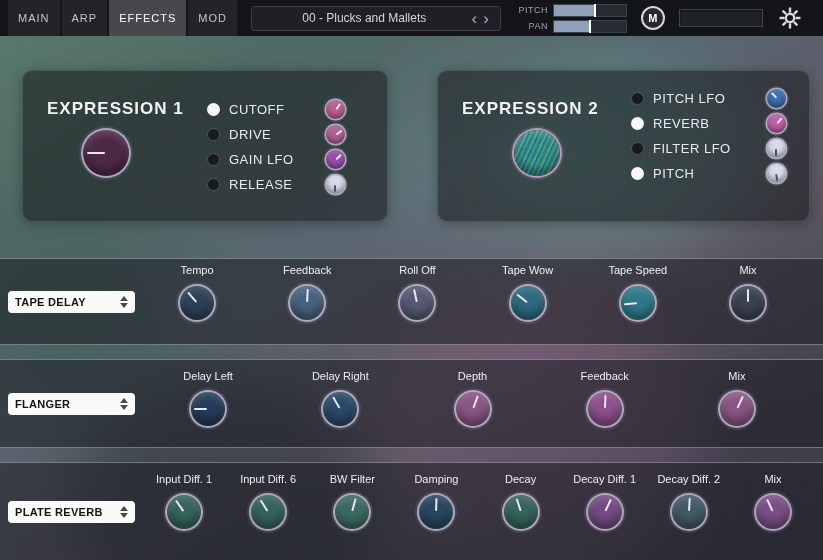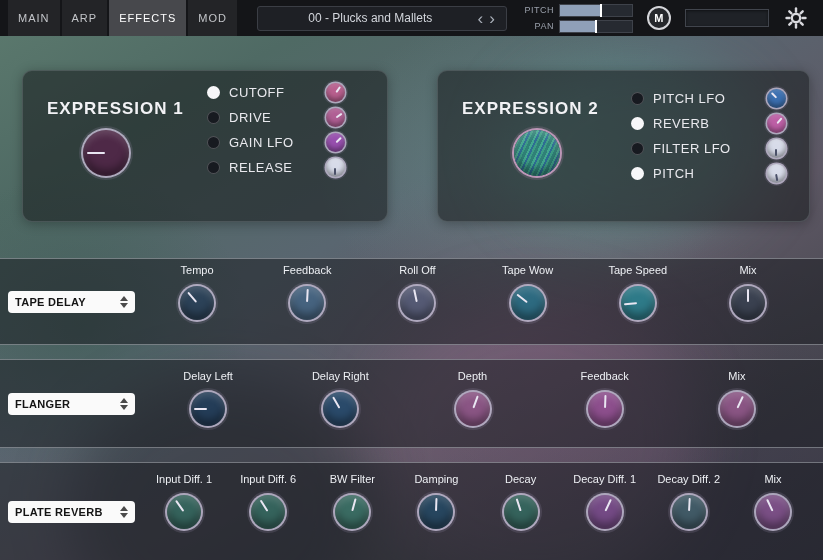"00 - Plucks and Mallets" .preset { margin-left: 18px -> 12px }
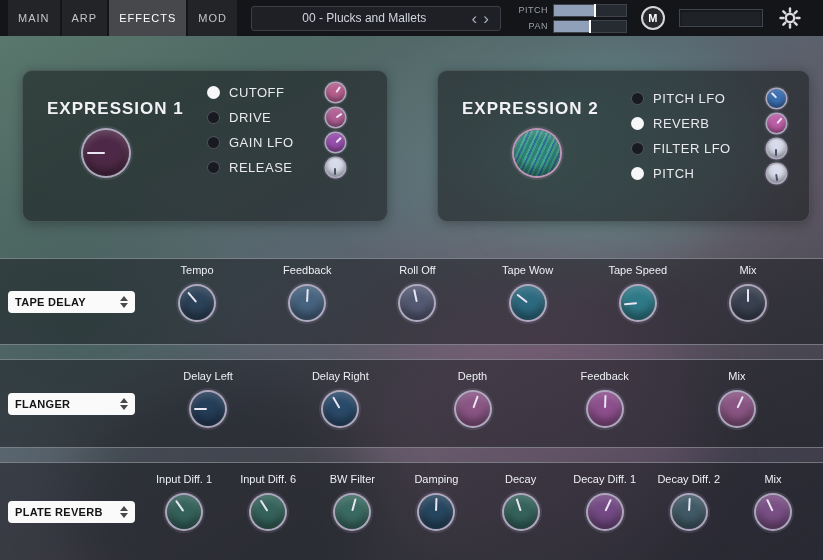"CUTOFF" #exp1-options { top: 9px -> 26px }
